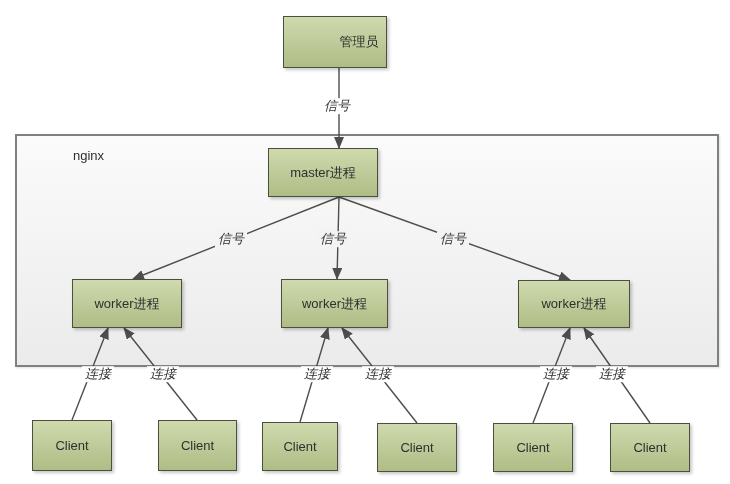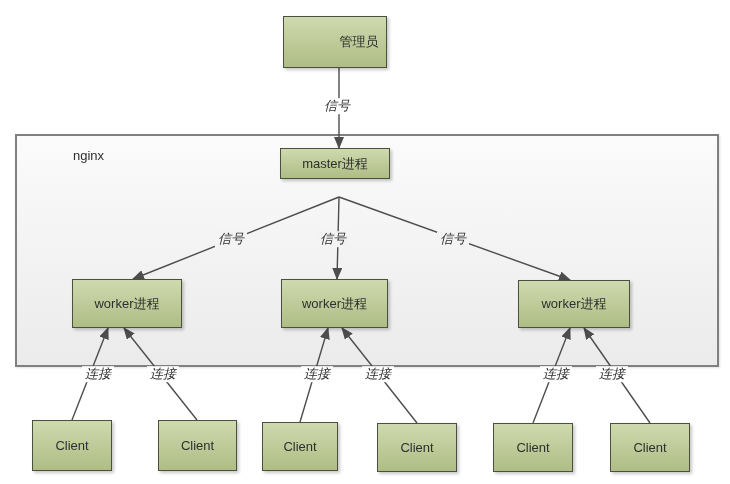"master进程" div.box { height: 31px -> 49px; left: 280px -> 268px }
